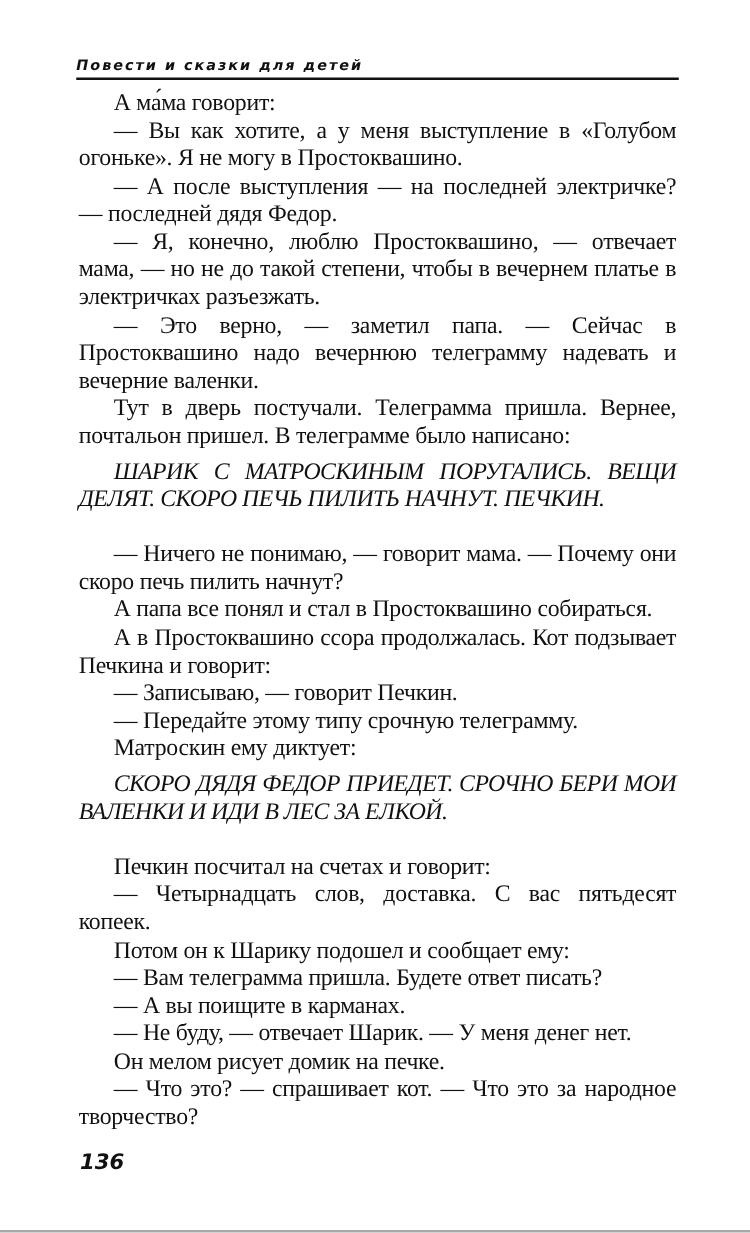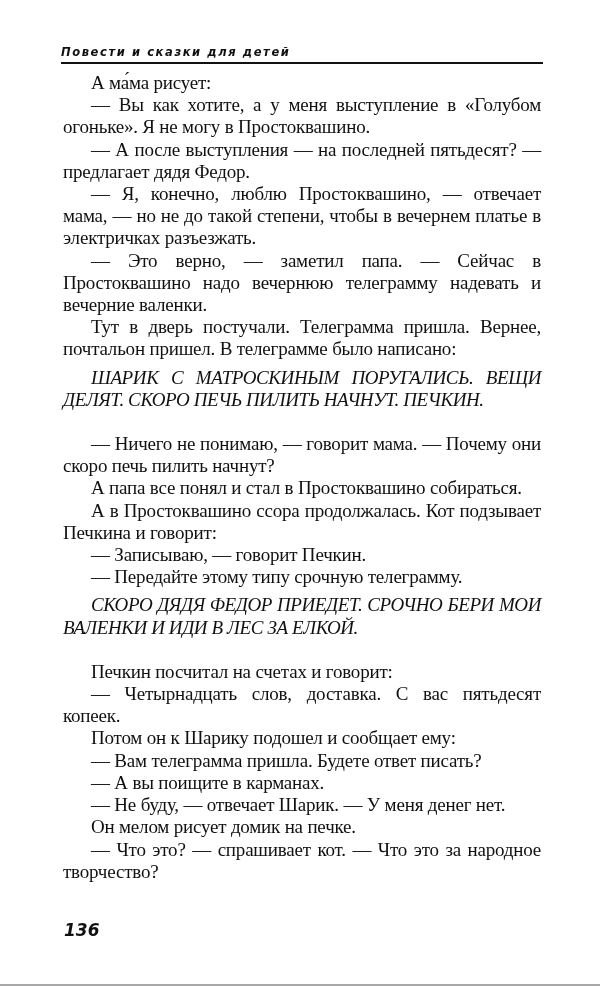"А ма́ма рисует:" p { text: рисует -> говорит }
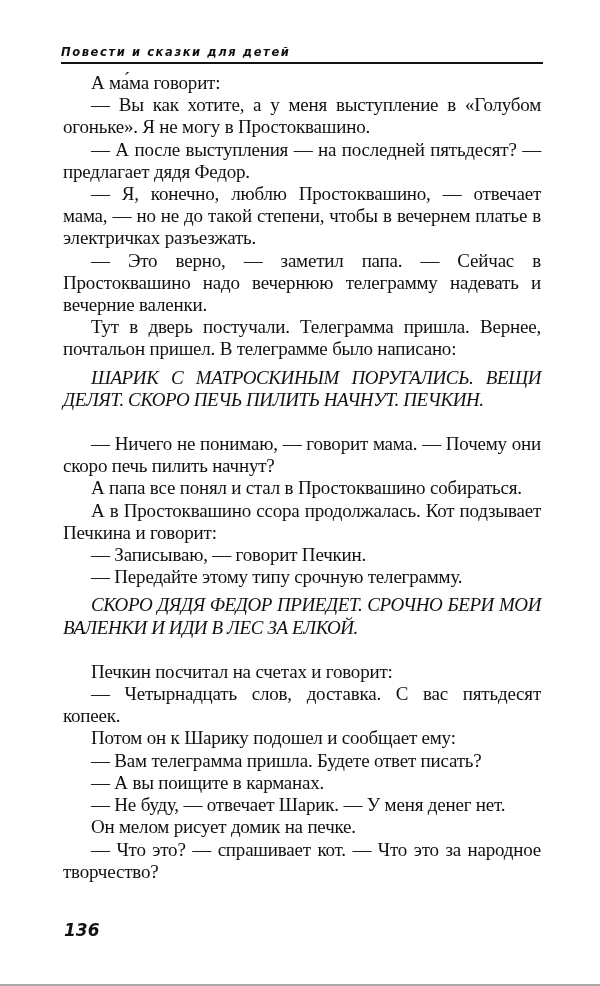"— А после выступления —" p { text: пятьдесят? — предлагает -> электричке? — последней }
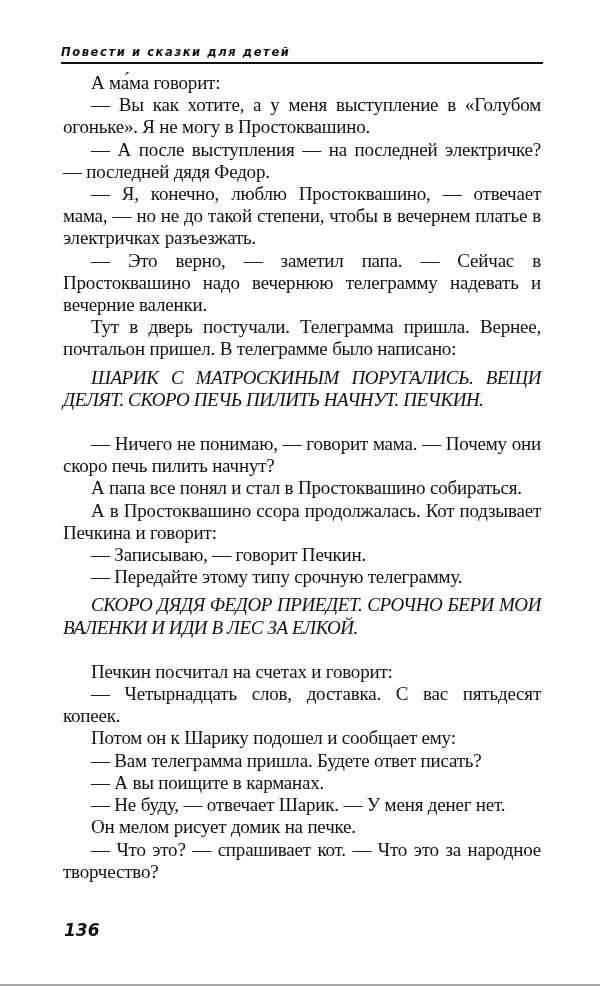"Матроскин ему диктует:" p { html: none -> <p>Матроскин ему диктует:</p> }
